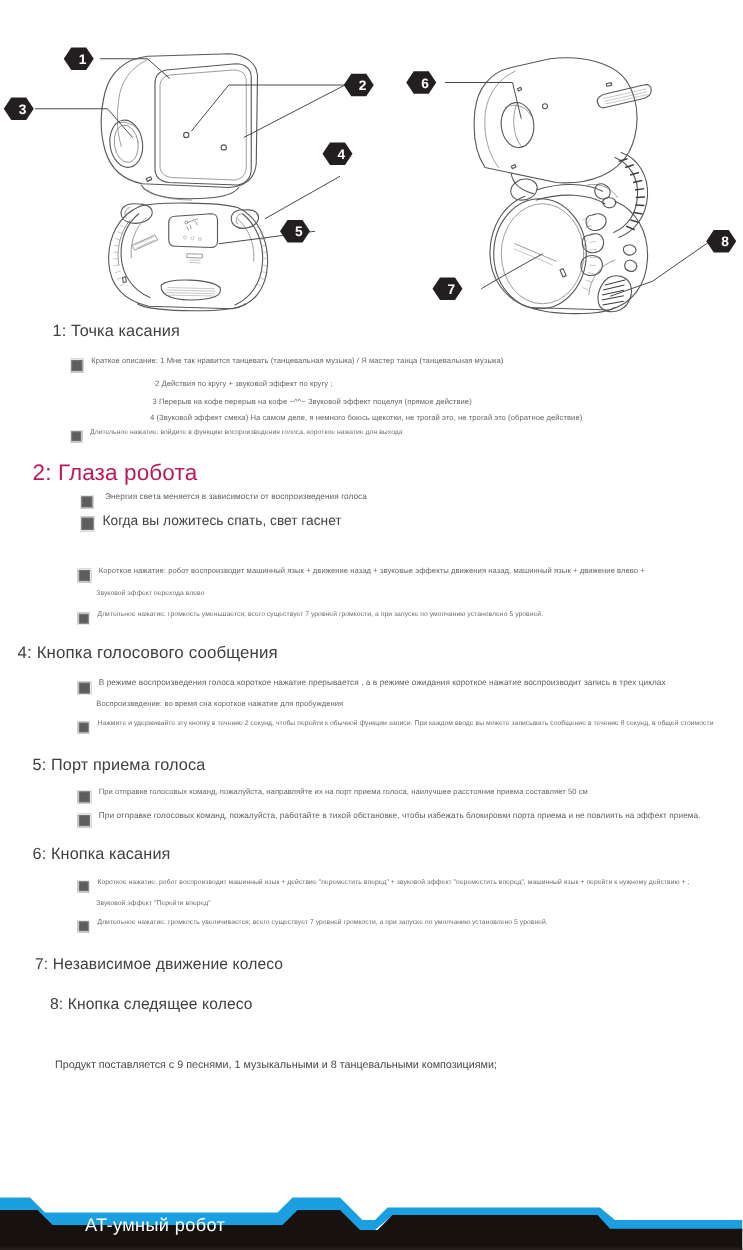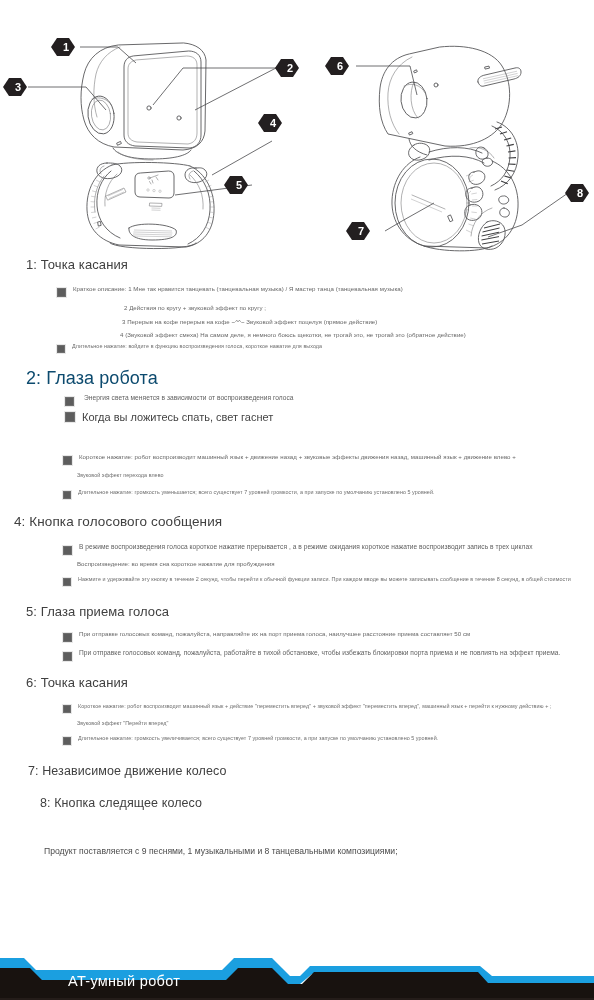"1: Точка касания" div.sect-h { margin-left: 12px -> 28px }
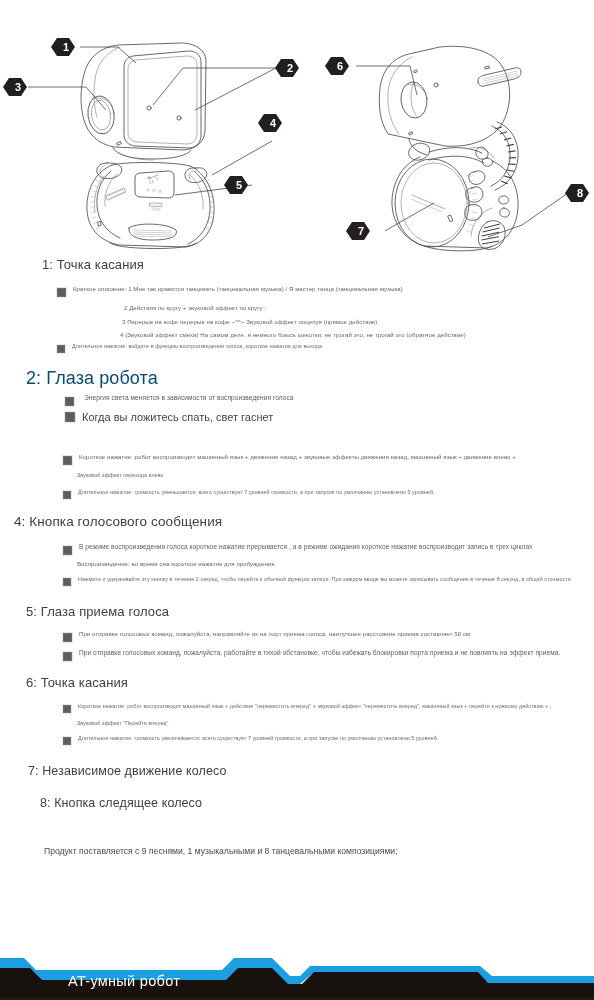"2: Глаза робота" .sect-h.big { color: #0c4a6e -> #be185d }
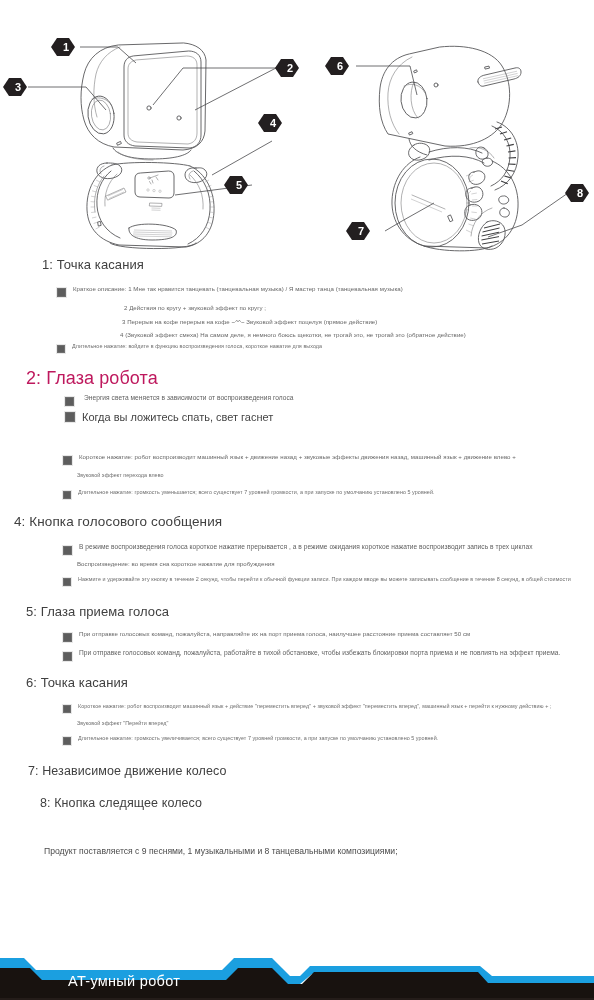"Когда вы ложитесь спать, свет" div.row { align-items: flex-start -> flex-end }
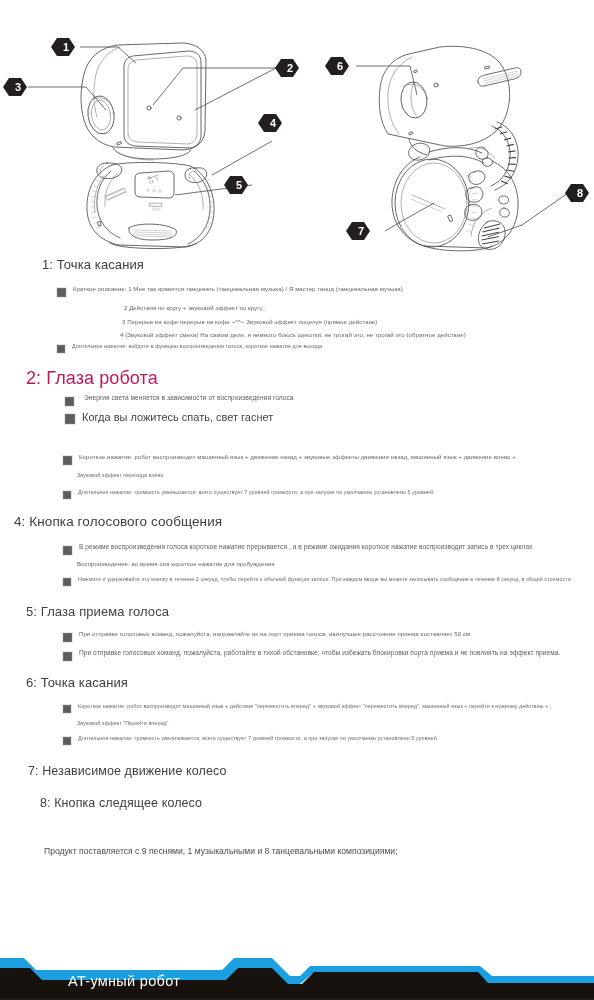"5: Глаза приема голоса" div.sect-h { text: Глаза -> Порт }
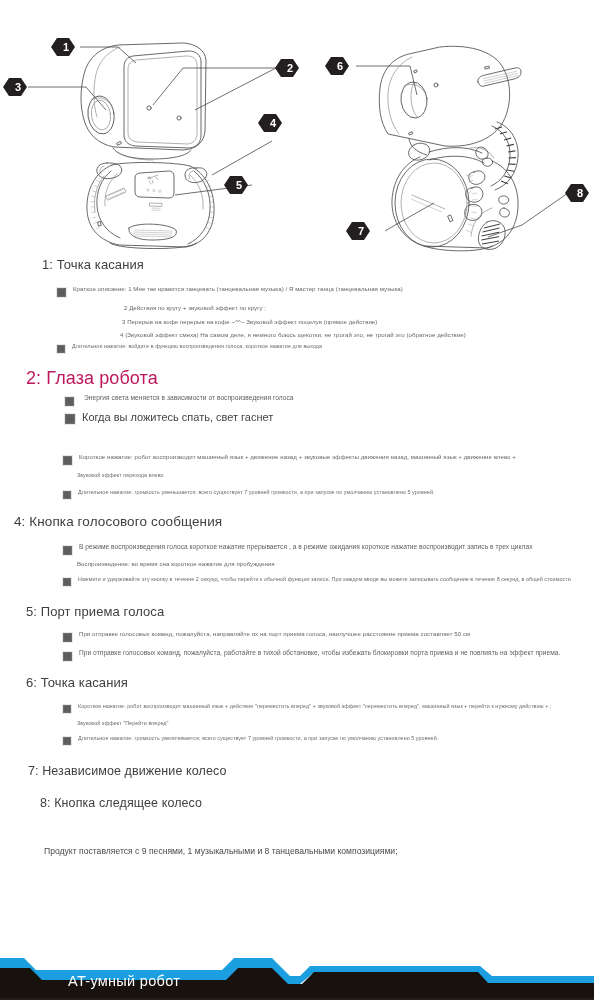"6: Точка касания" div.sect-h { text: Точка -> Кнопка }
